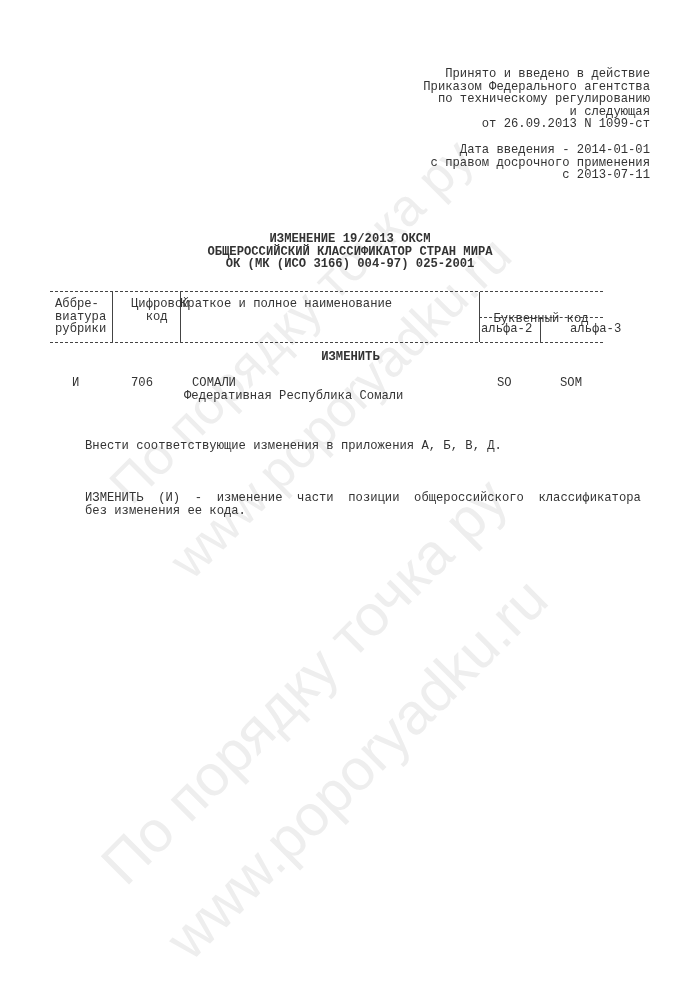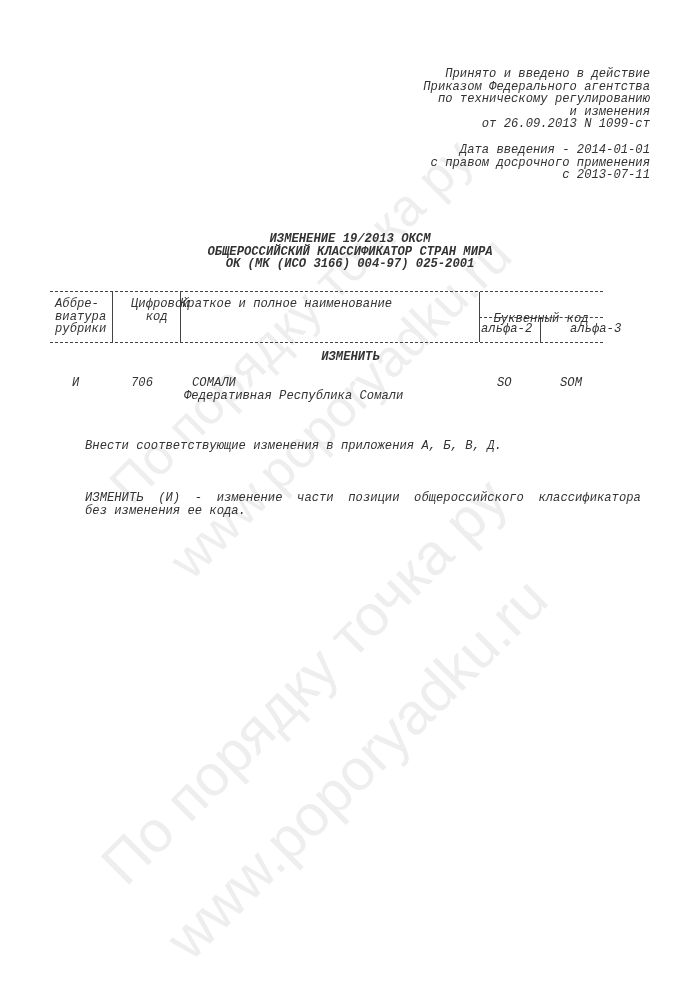"Принято и введено в действие" .content { font-style: italic -> none }
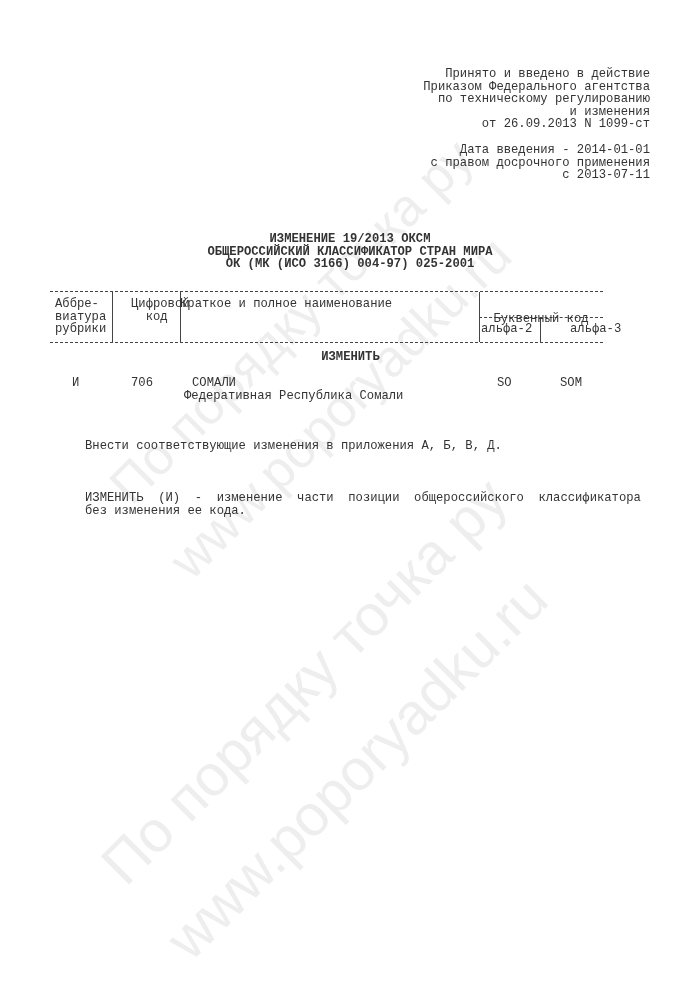"и изменения" div { text: изменения -> следующая }
